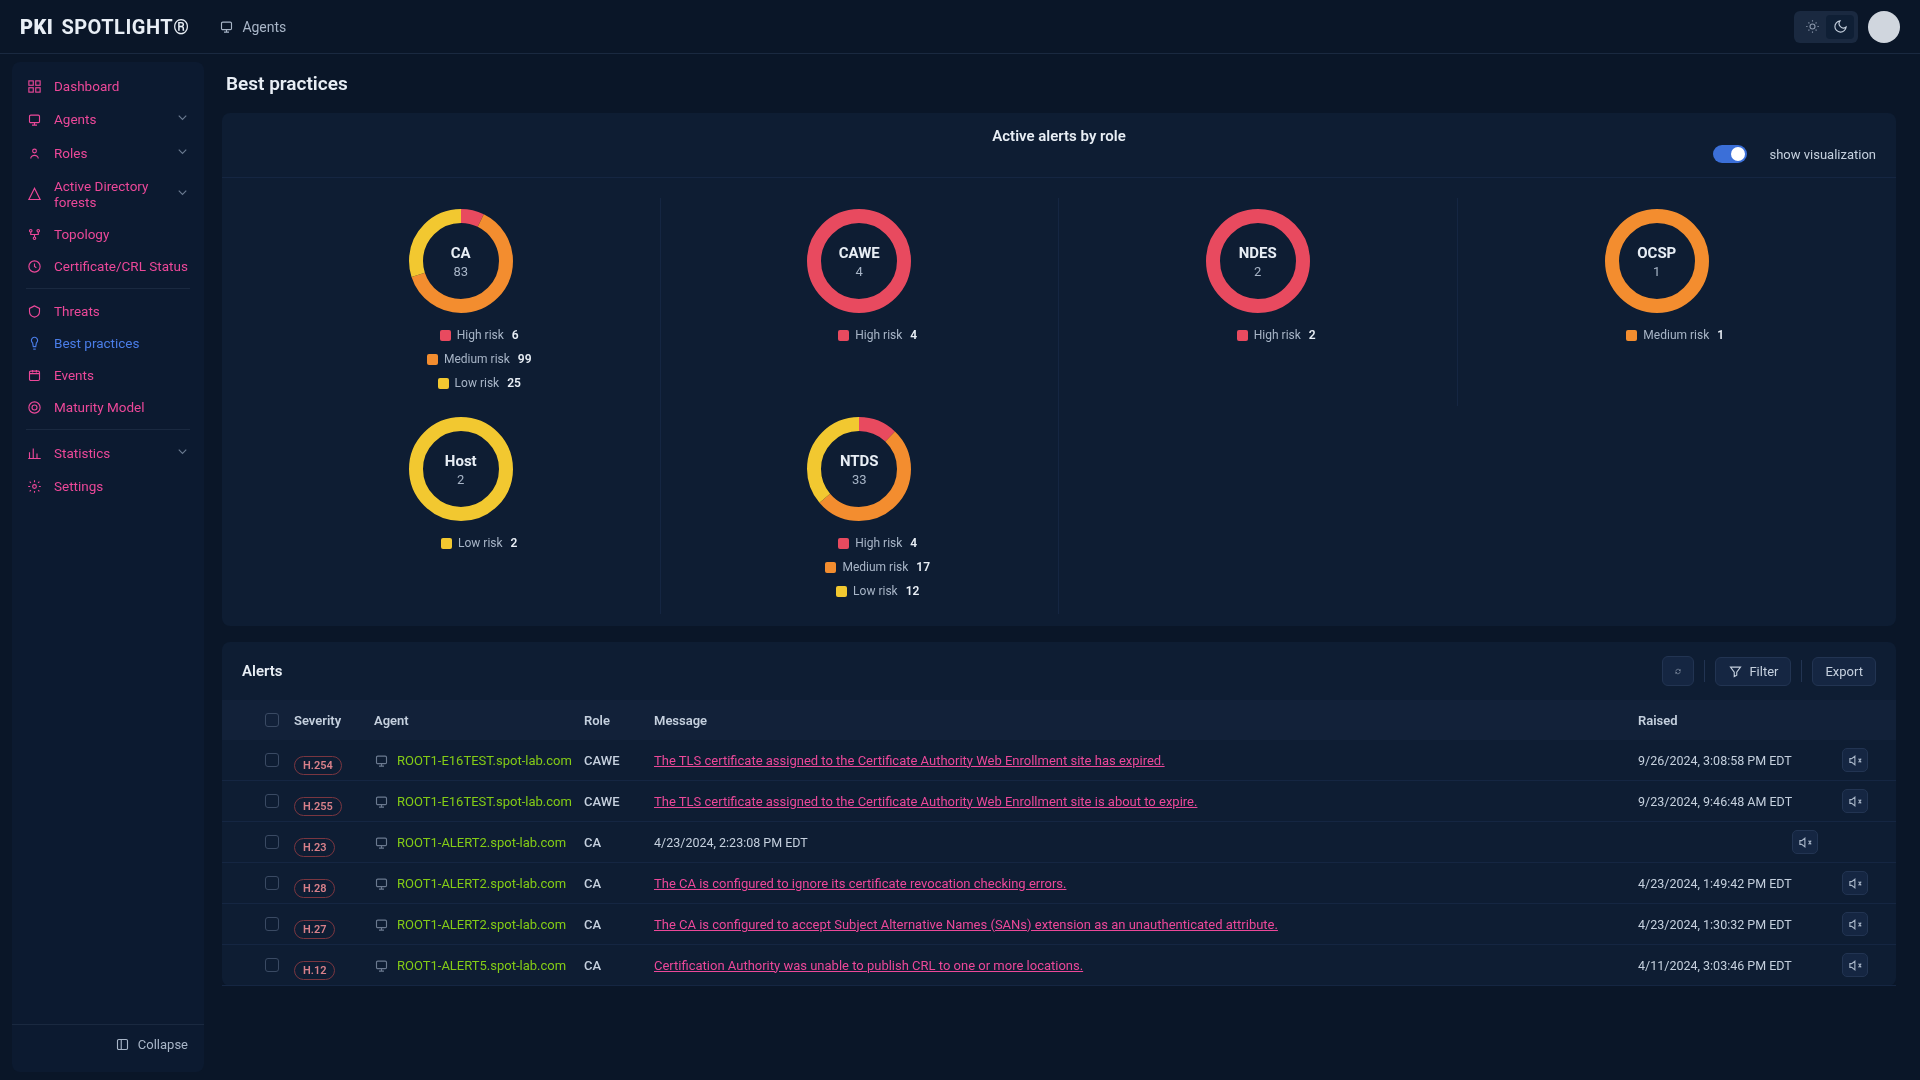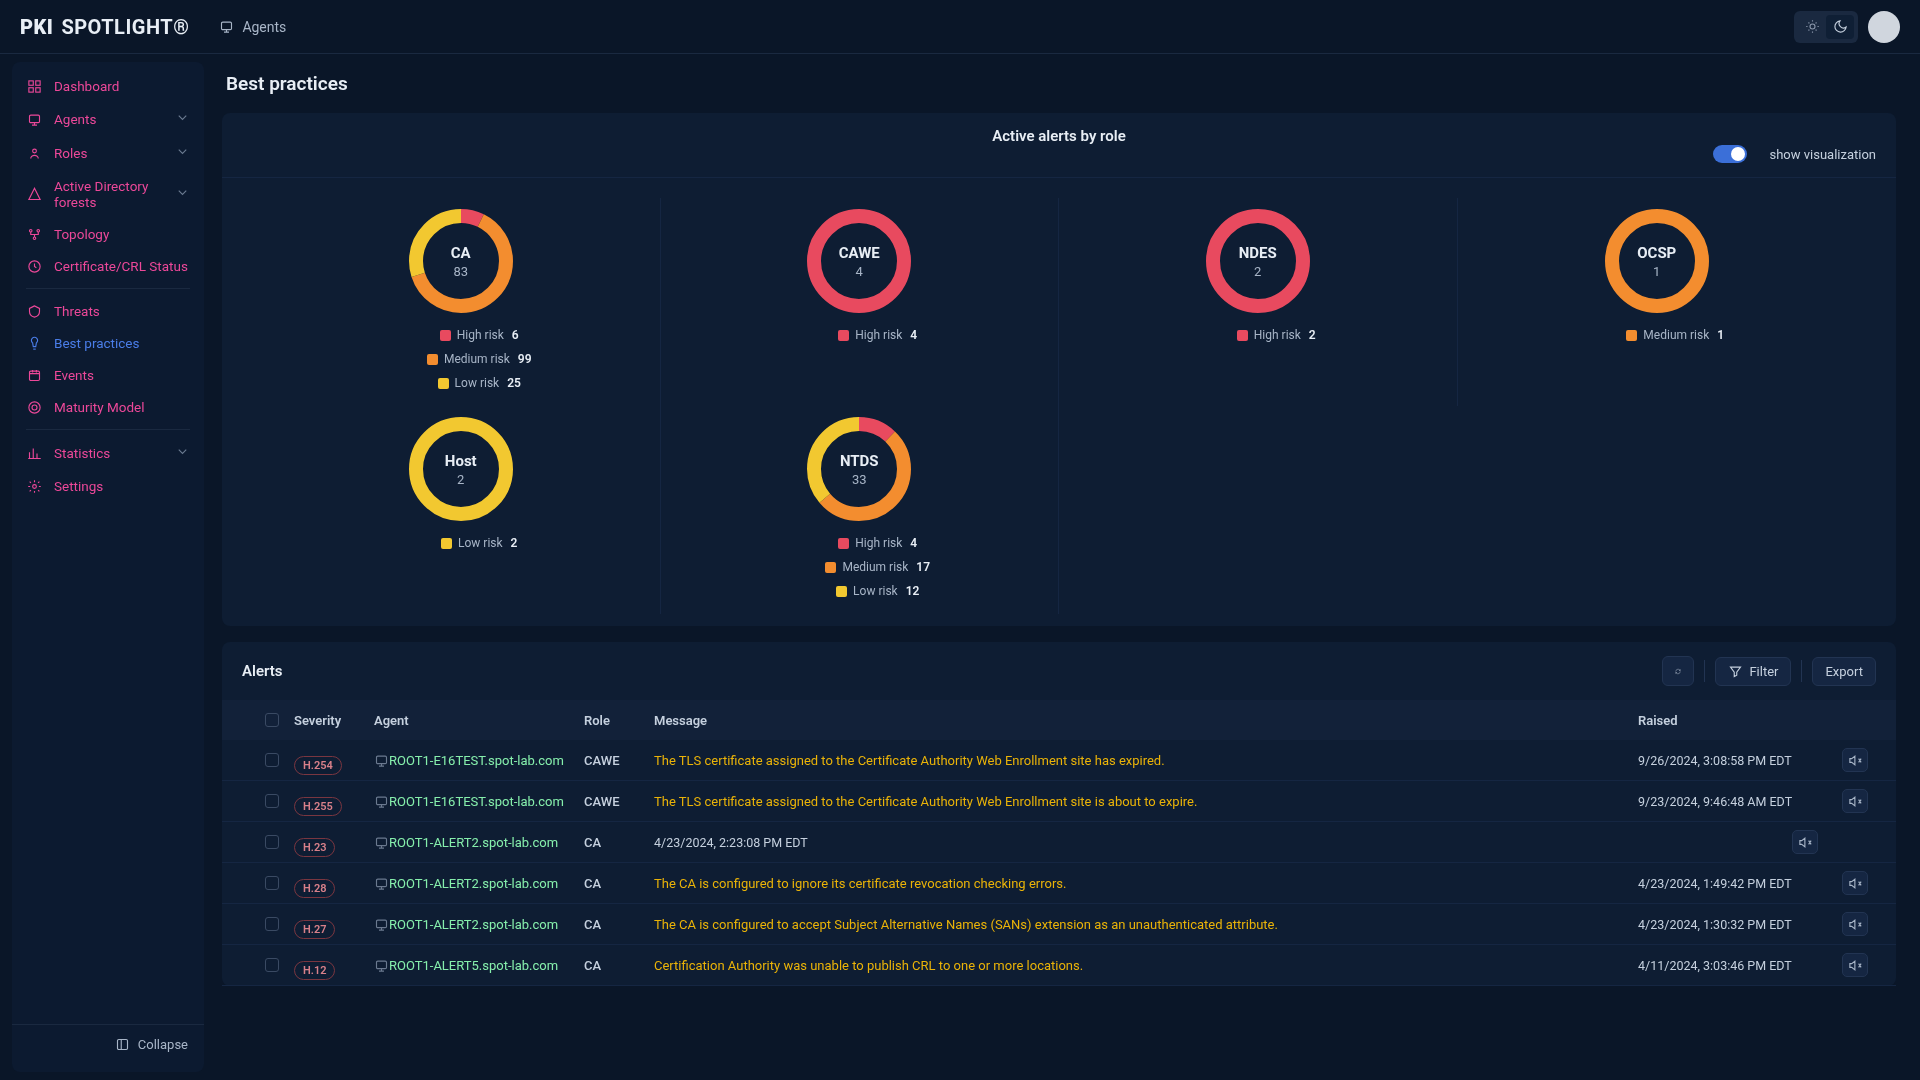"ROOT1-E16TEST.spot-lab.com" .agent-cell { color: #86efac -> #84cc16; gap: none -> 8px }
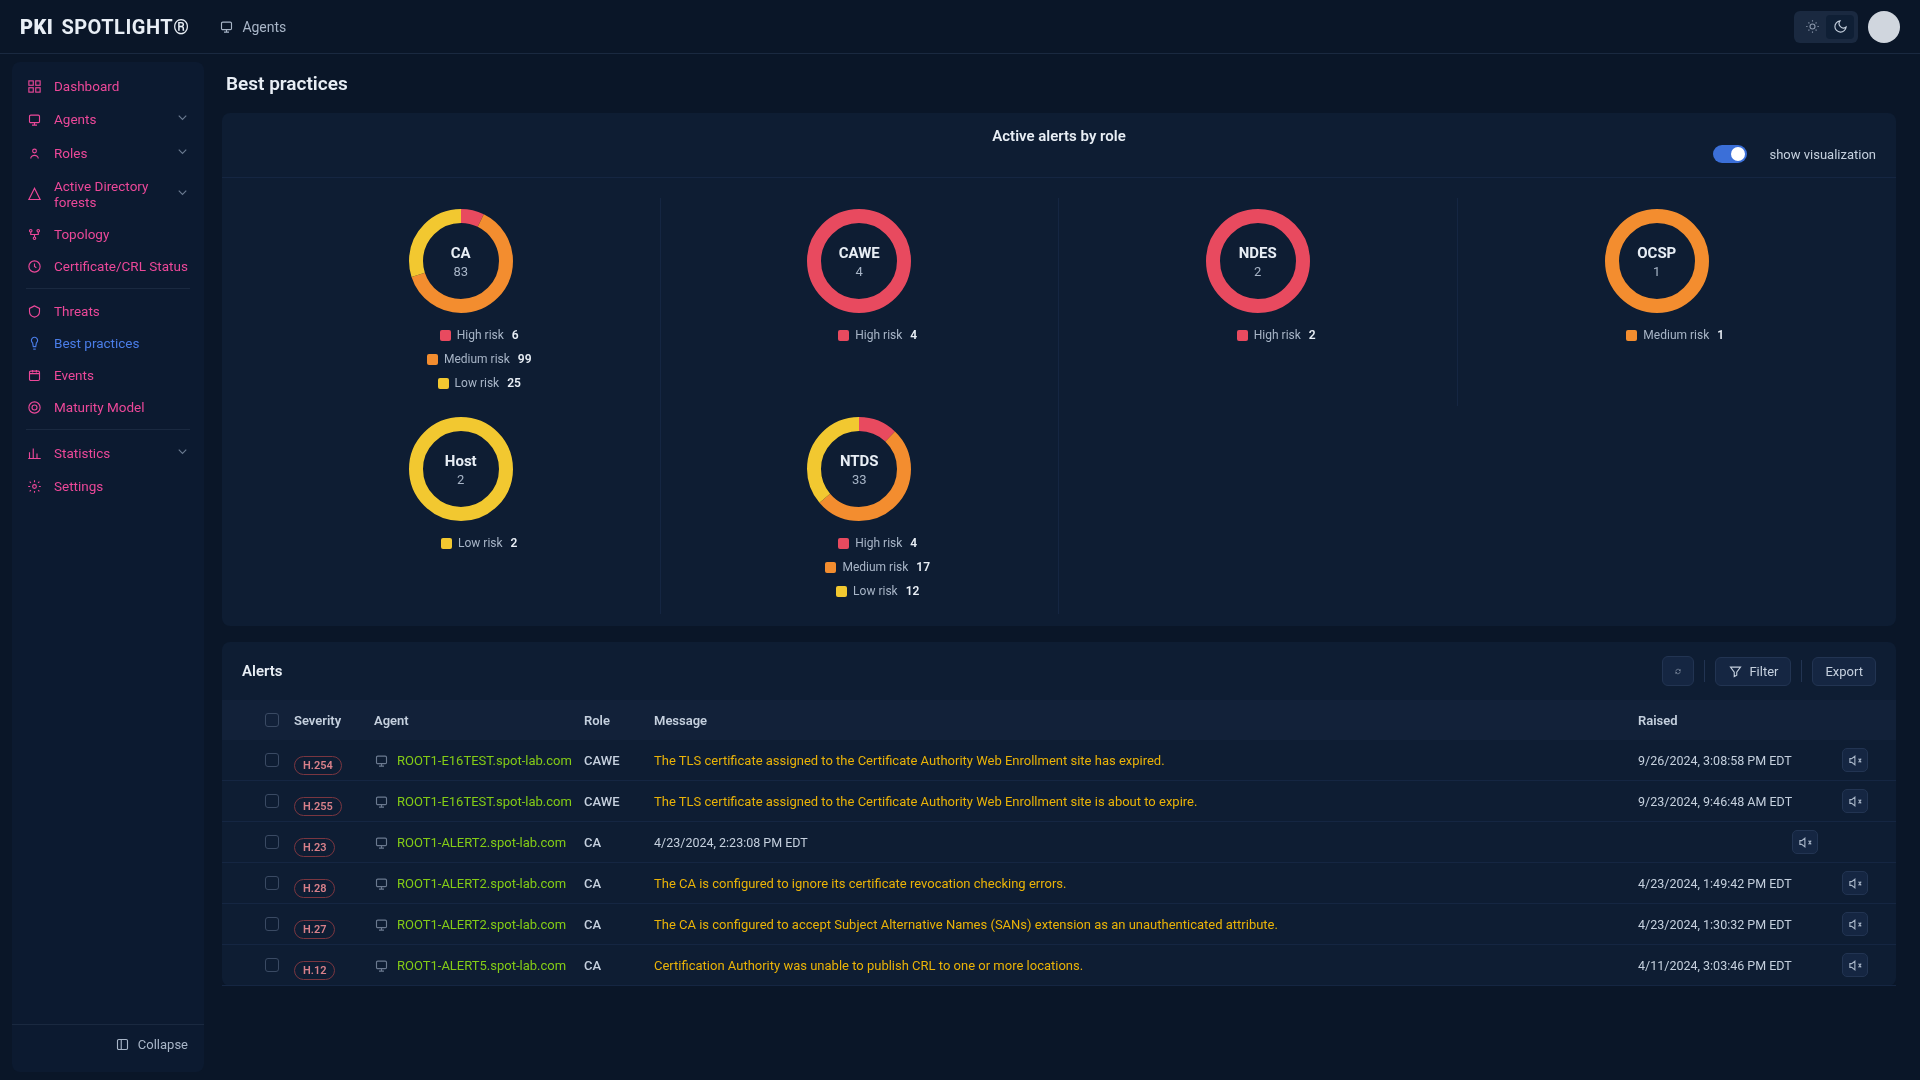"The TLS certificate assigned to" .msg-cell { color: #eab308 -> #ec4899; text-decoration: none -> underline }
